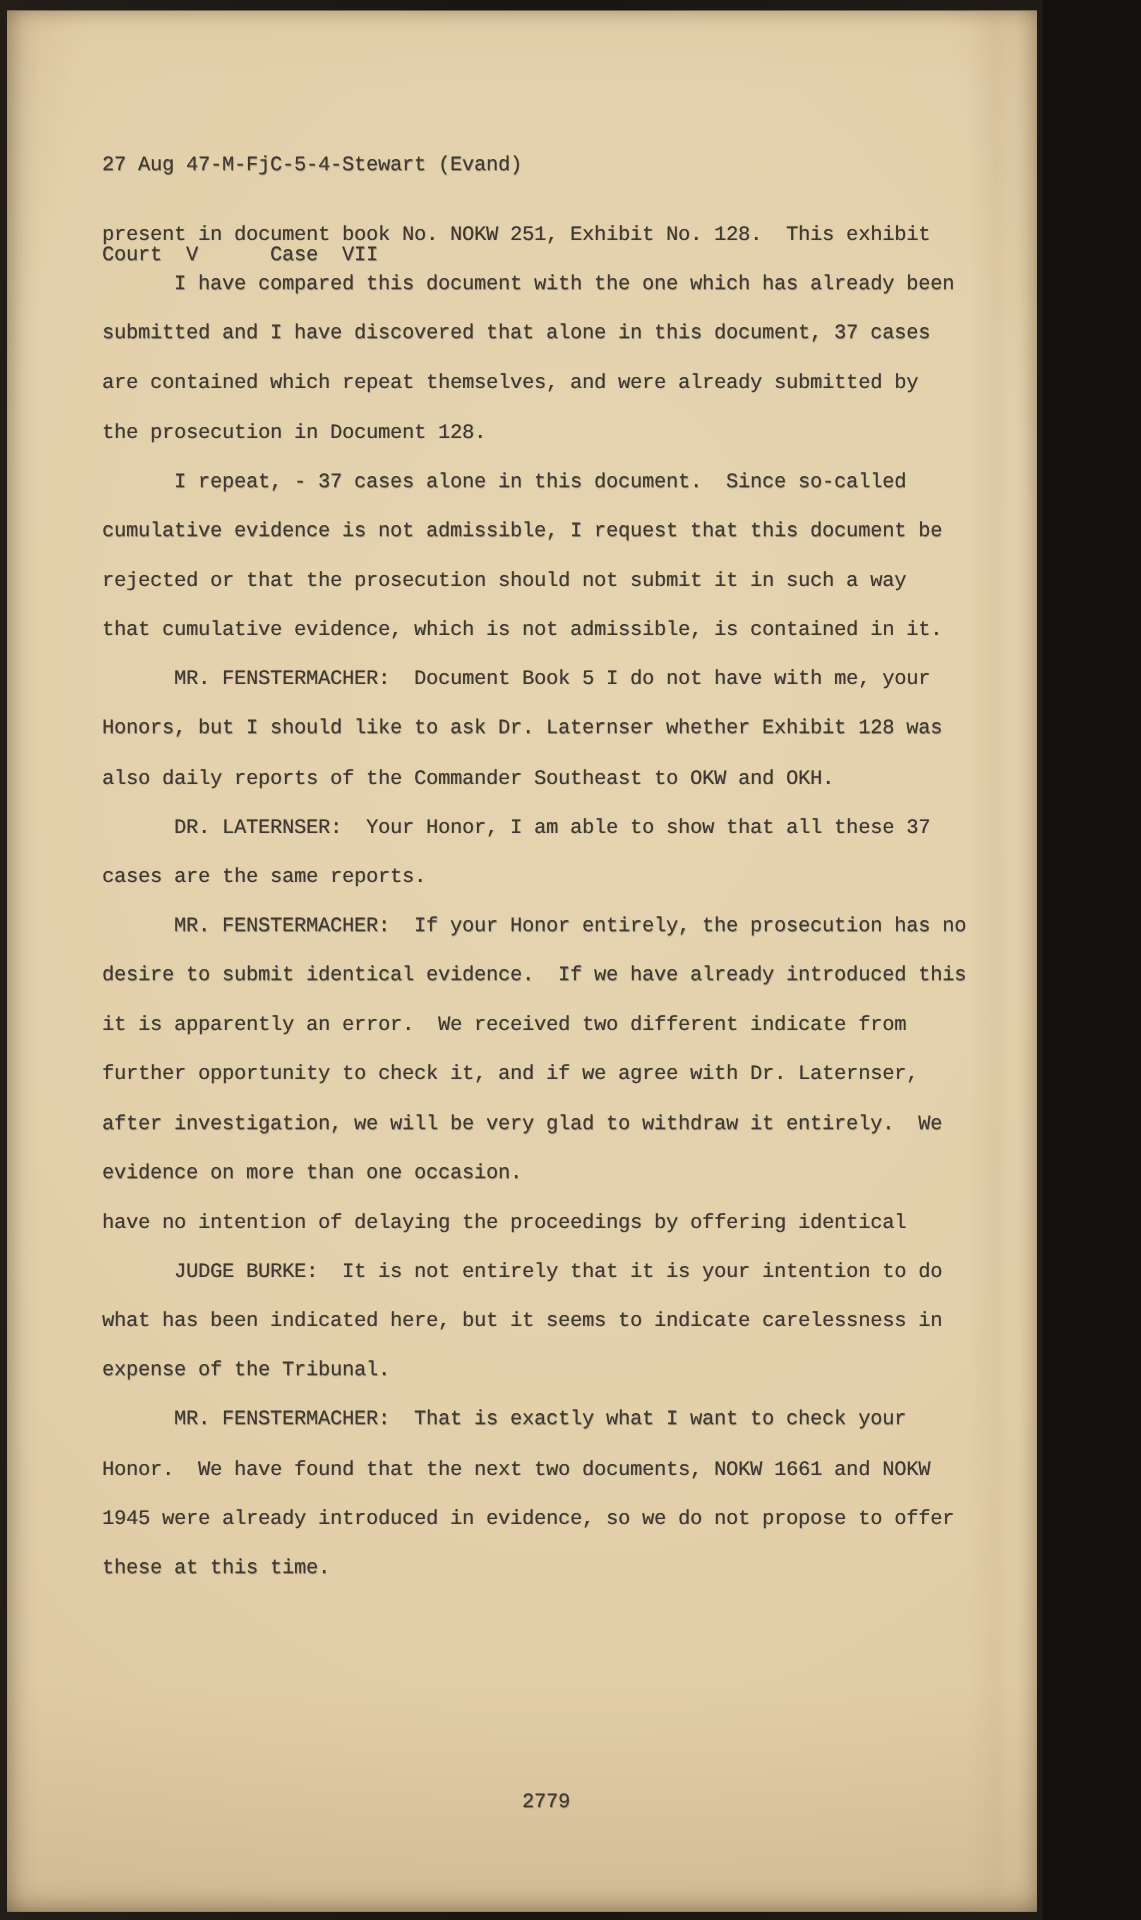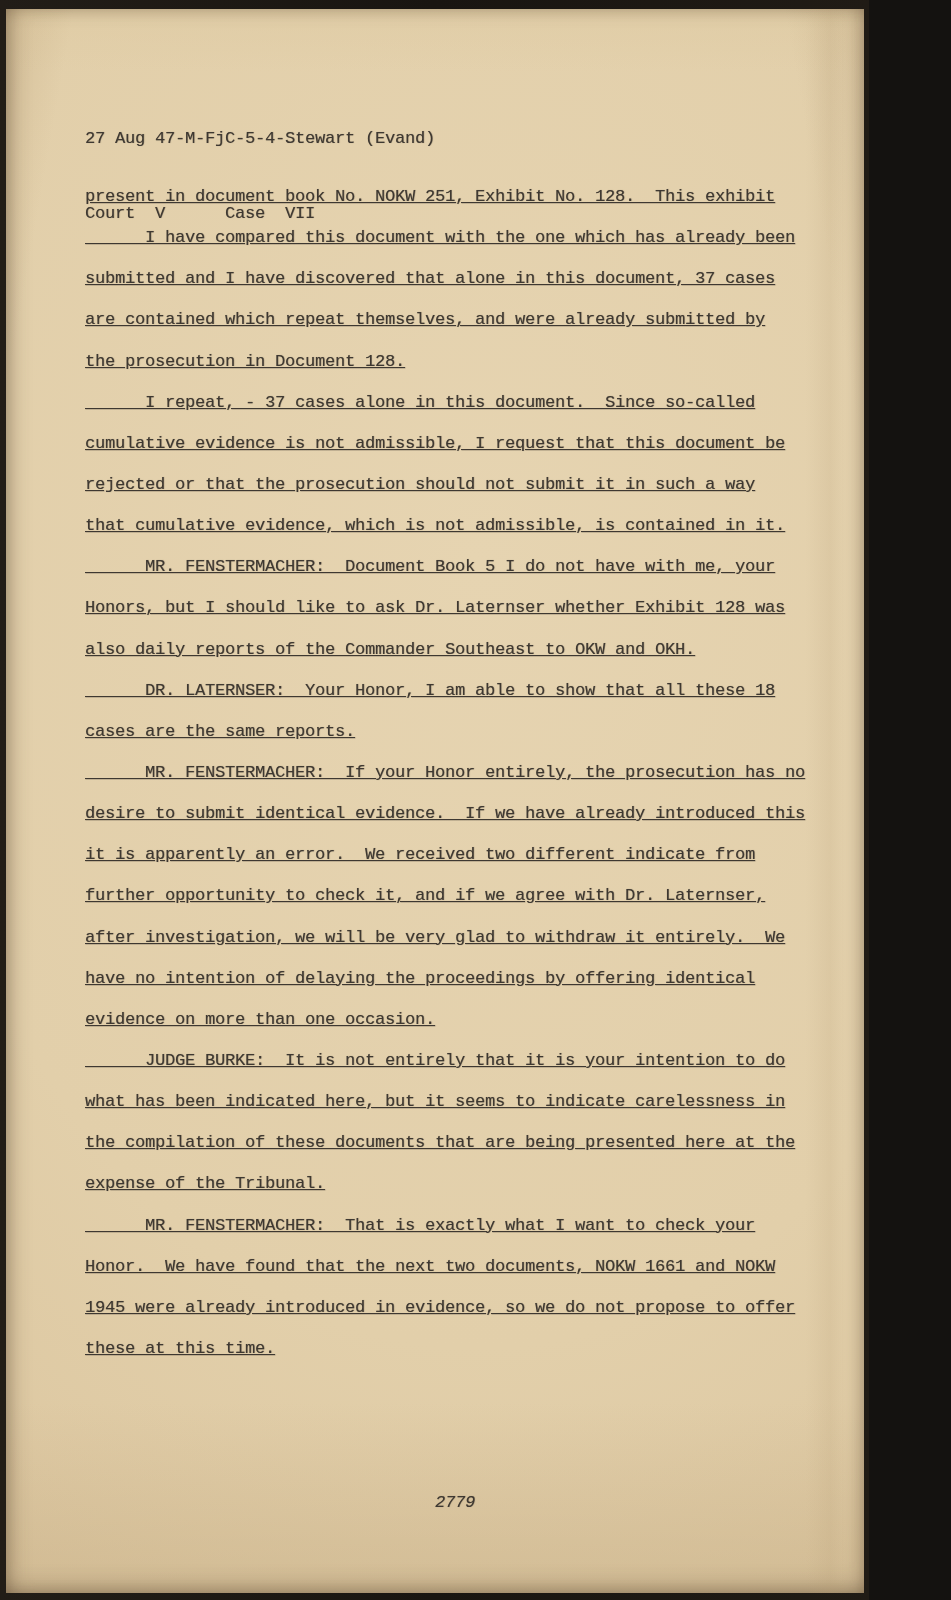"present in document book No." .line { text-decoration: underline -> none }
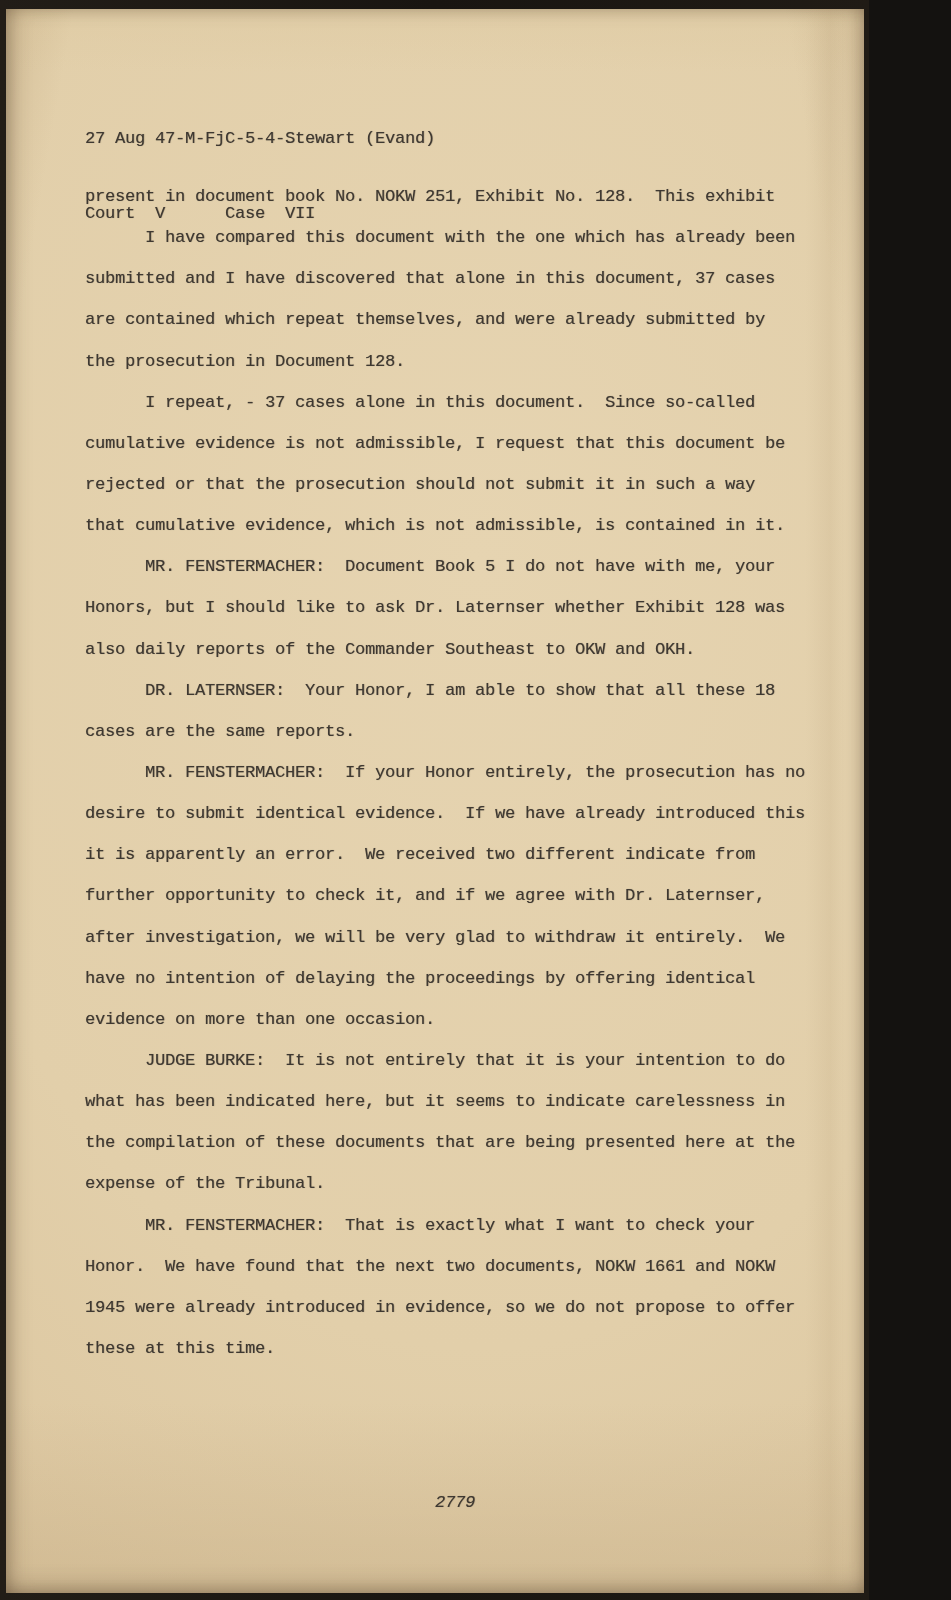"DR. LATERNSER: Your Honor, I" div.line { text: 18 -> 37 }
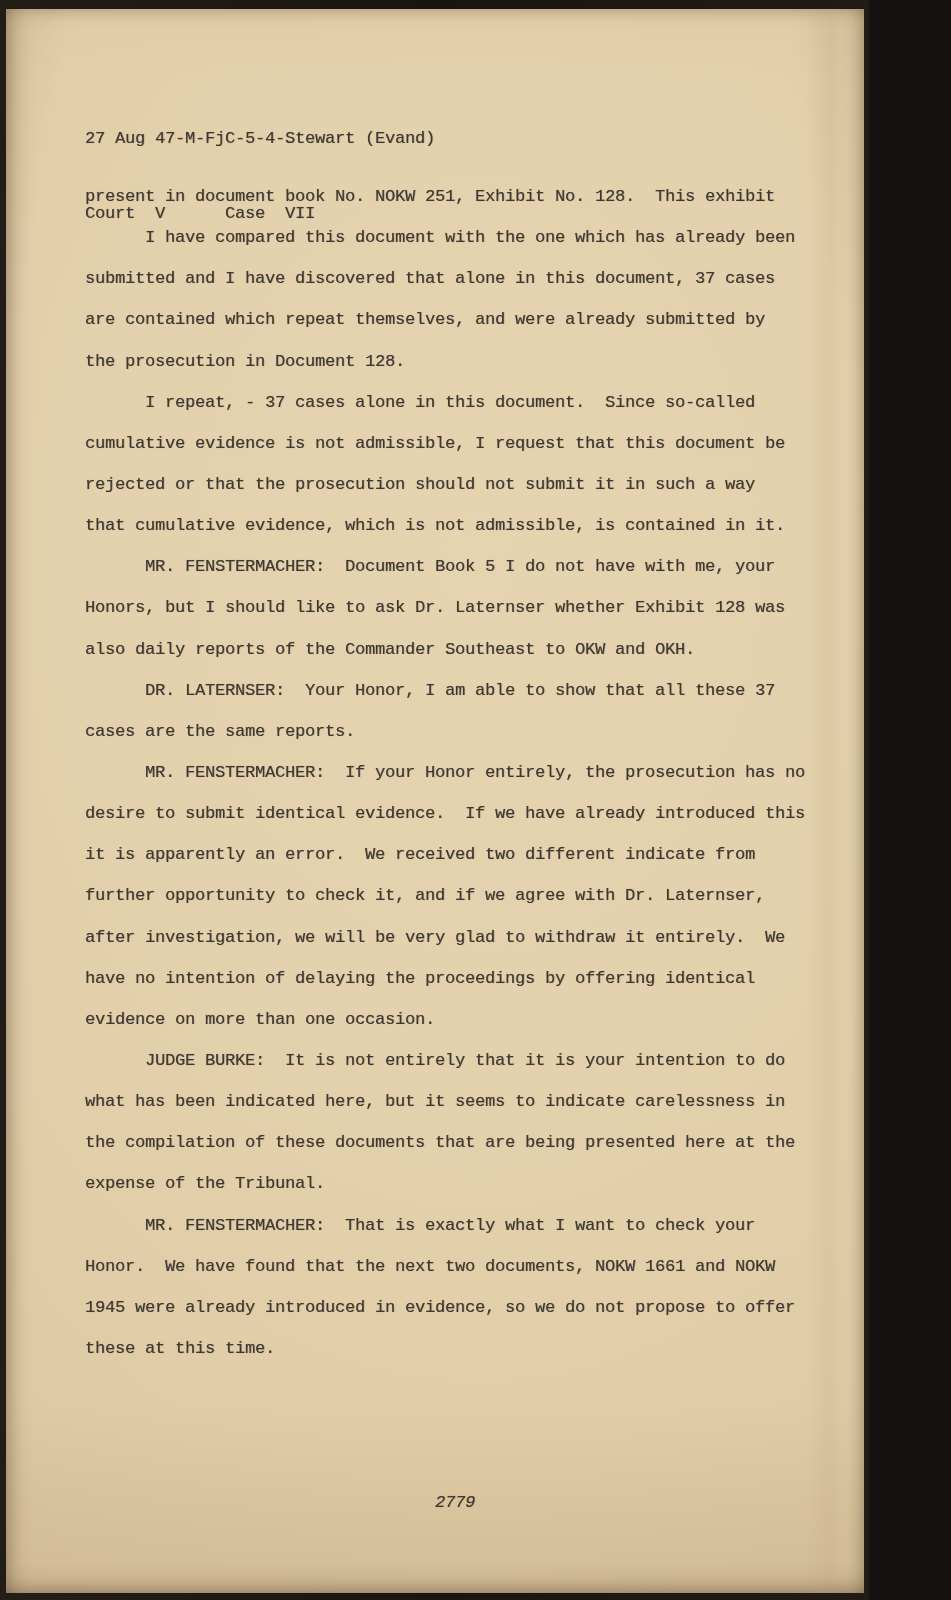"have no intention of delaying" div.line { order: before "evidence on more than one" -> after "evidence on more than one" }
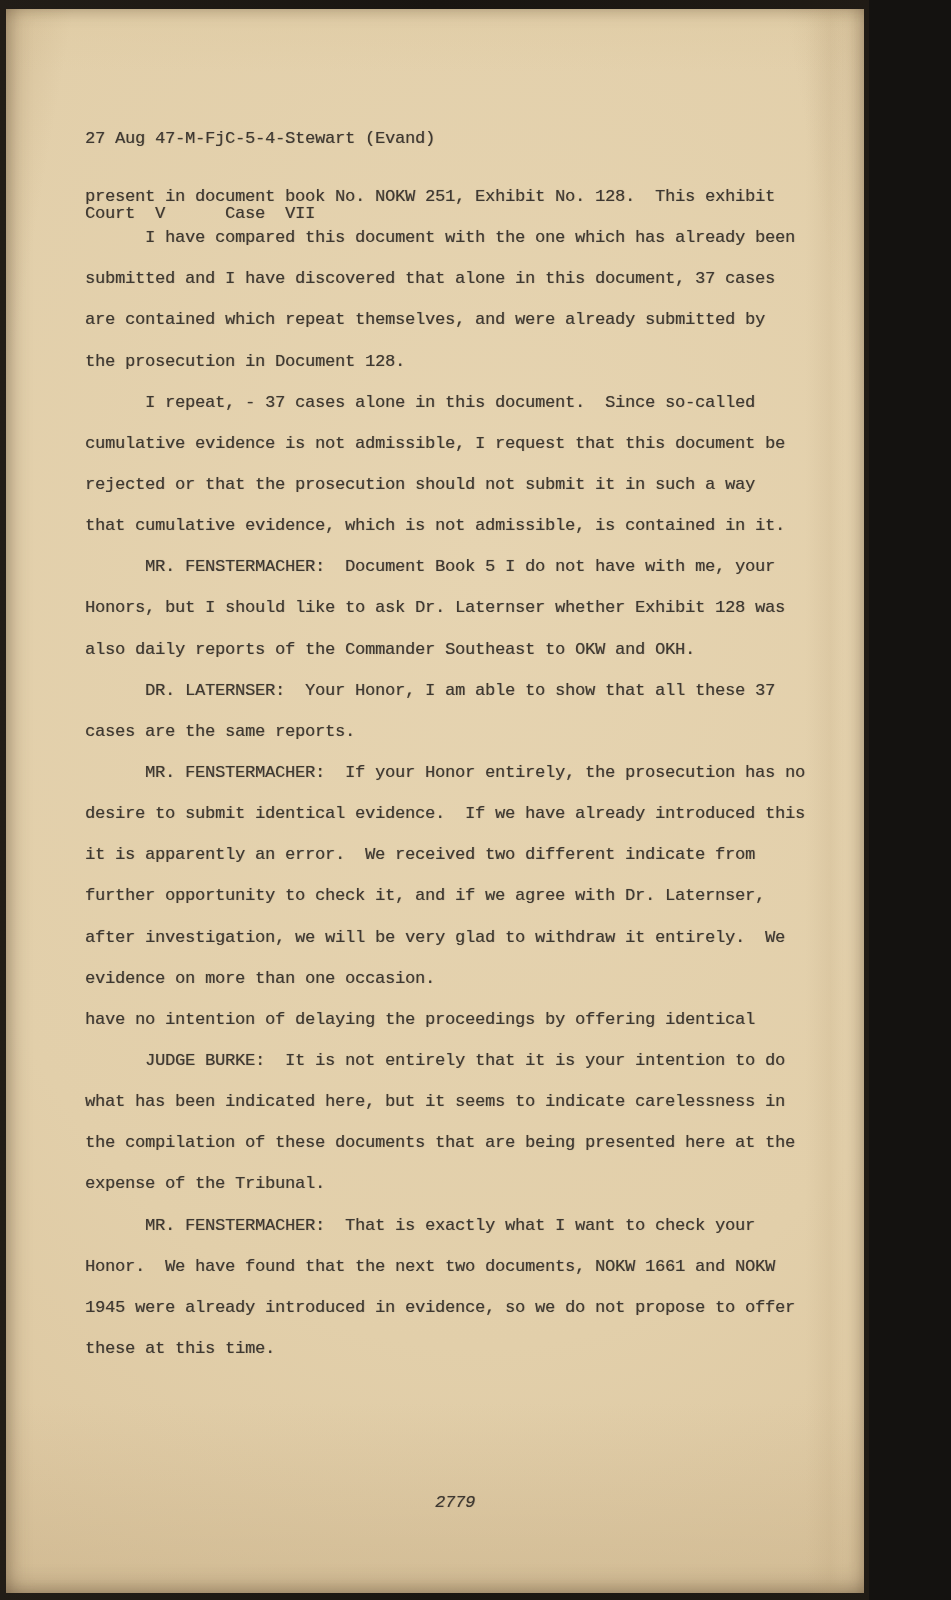"the compilation of these documents" div.line { html: <div>the compilation of these documents that are being presented here at the</div> -> none }
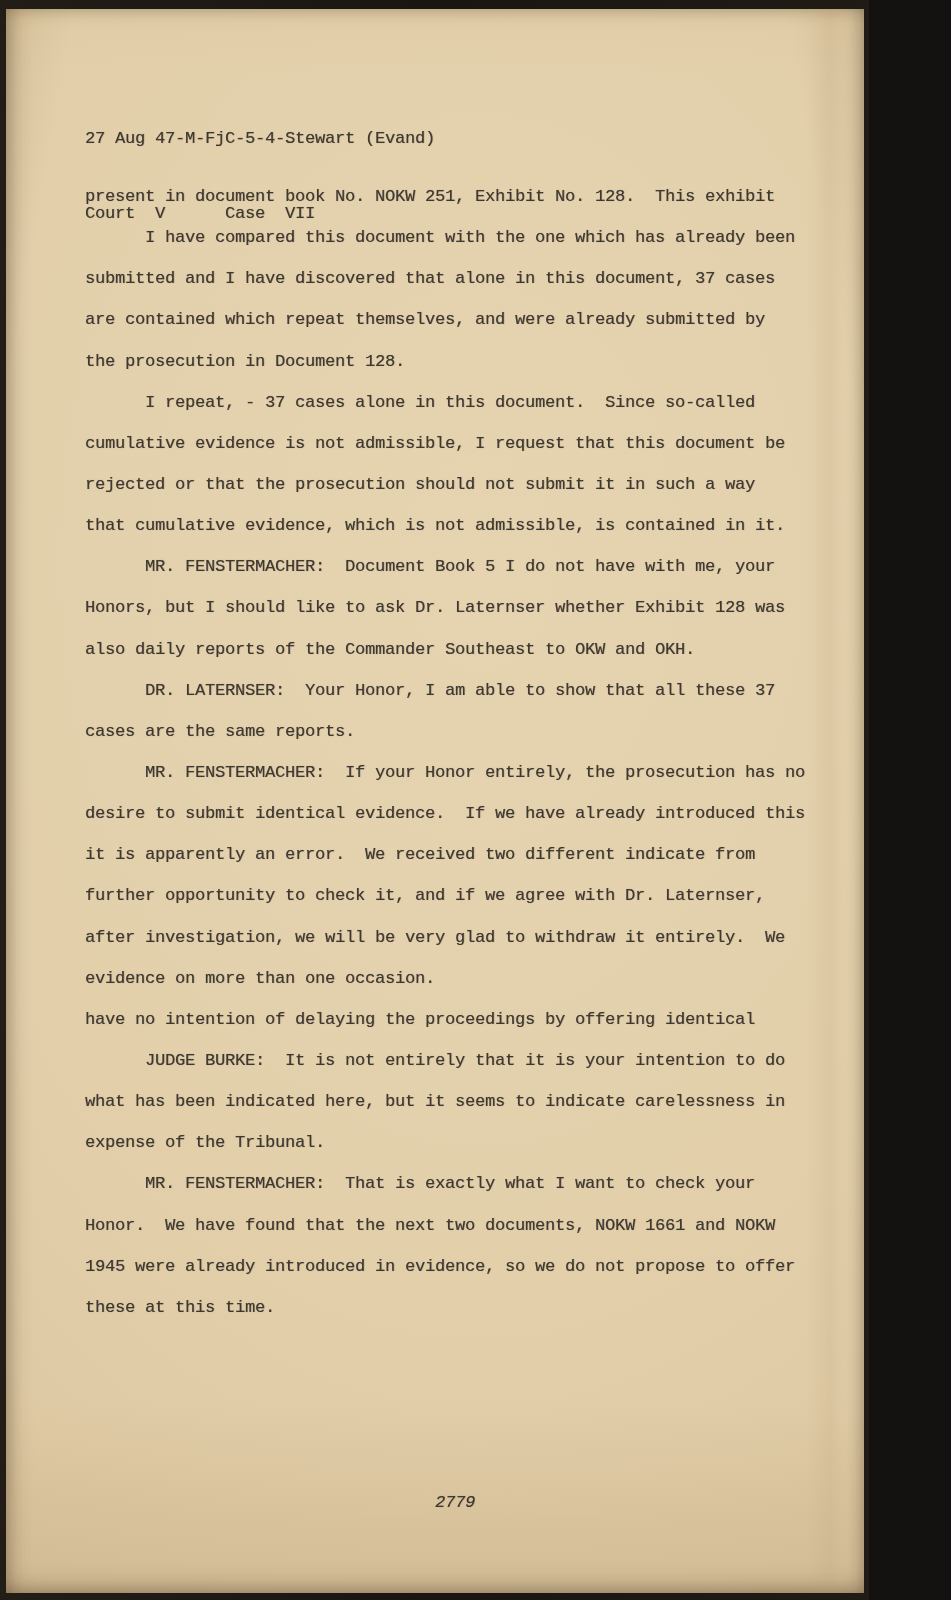"2779" .page-number { font-style: italic -> none }
